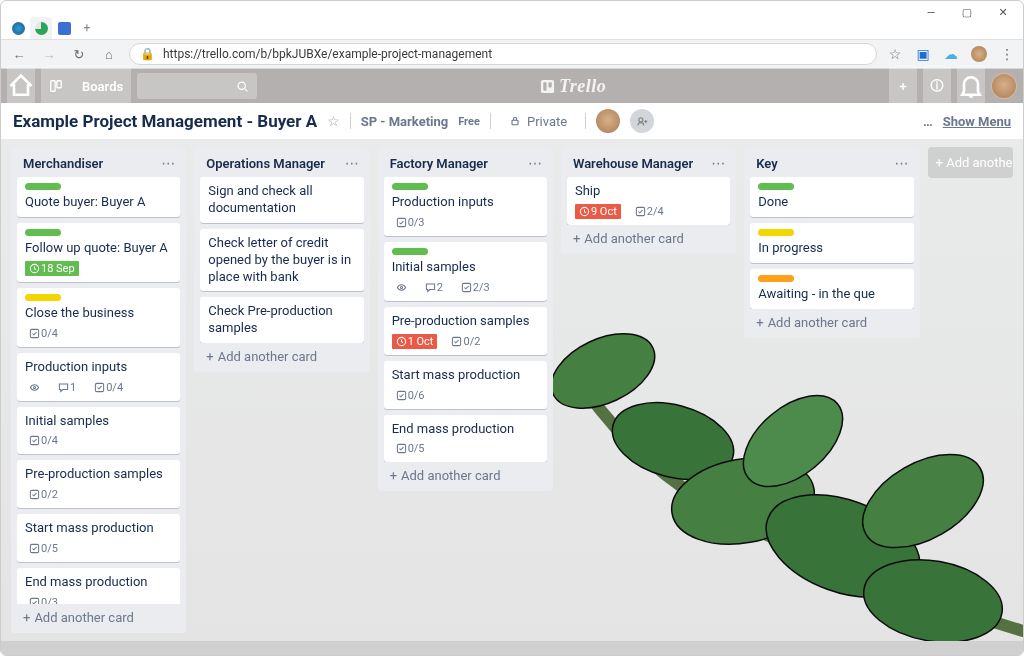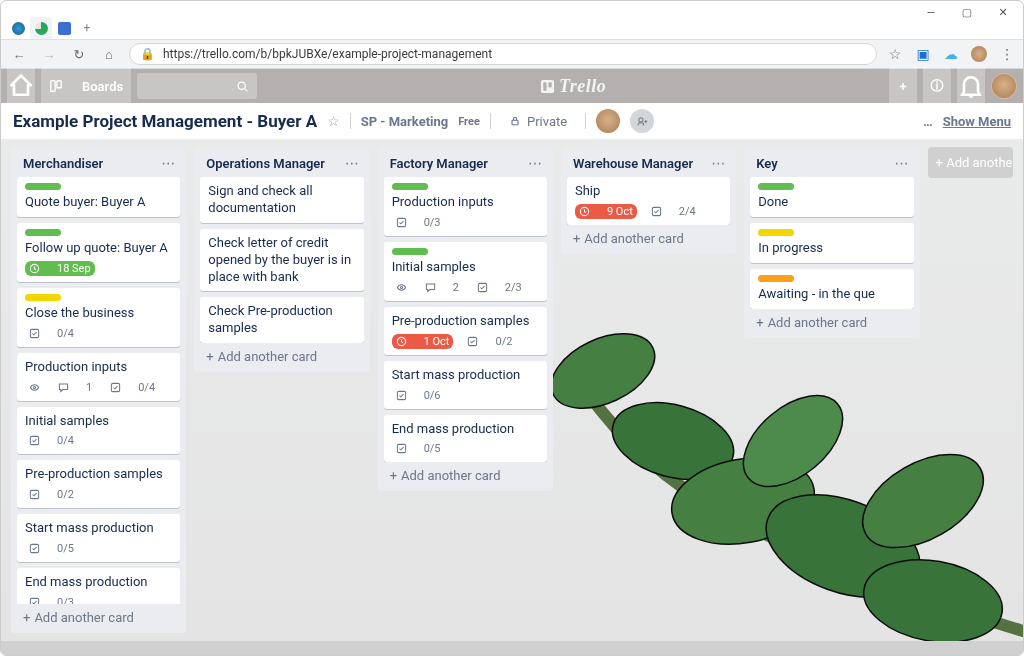"9 Oct" .badge { border-radius: 6px -> 1px; gap: 17px -> 1px }
